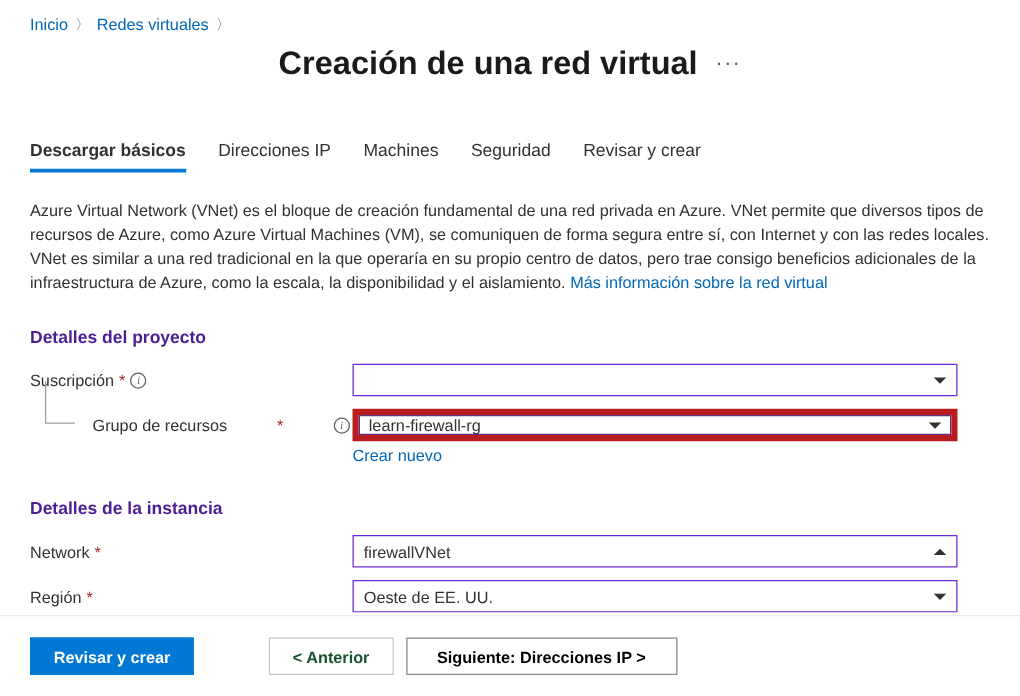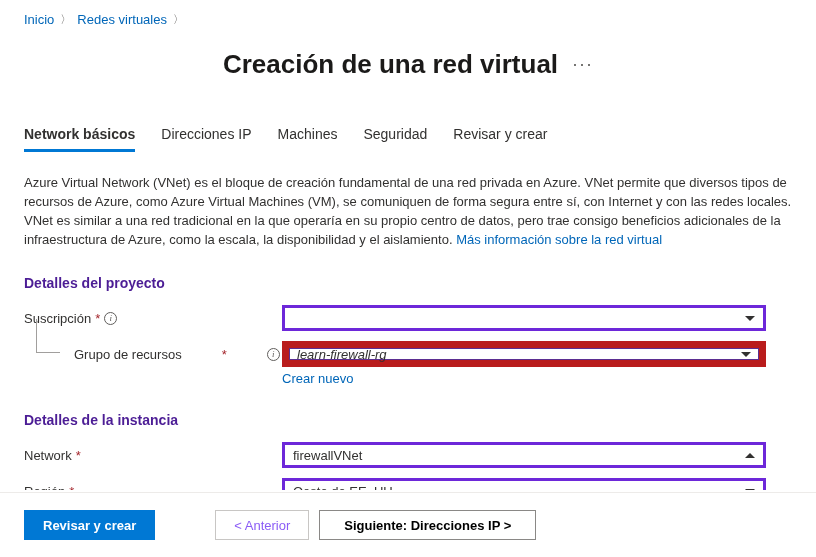"Inicio" .breadcrumb { margin-bottom: 22px -> 8px }
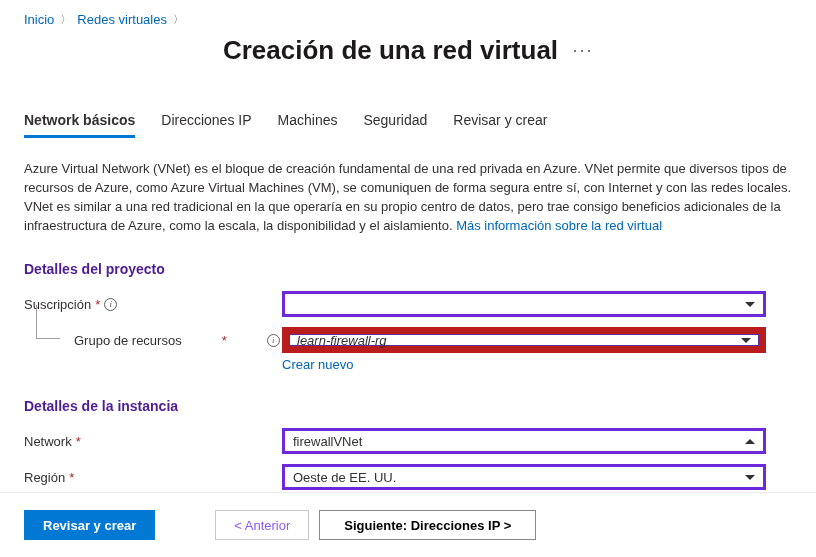"Network básicos" div.tab { text: Network -> Descargar }
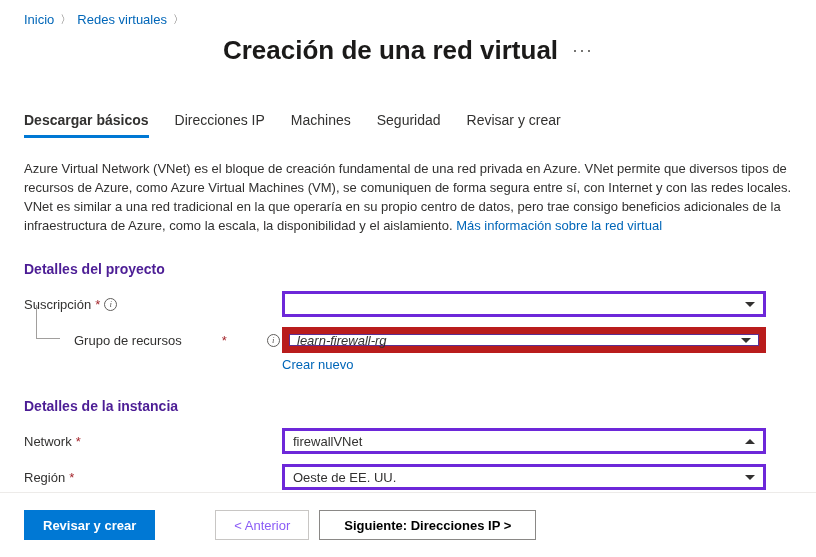"learn-firewall-rg" .select-box.highlight { border: 7px solid #b91c1c -> 5px solid #b91c1c; font-style: italic -> none }
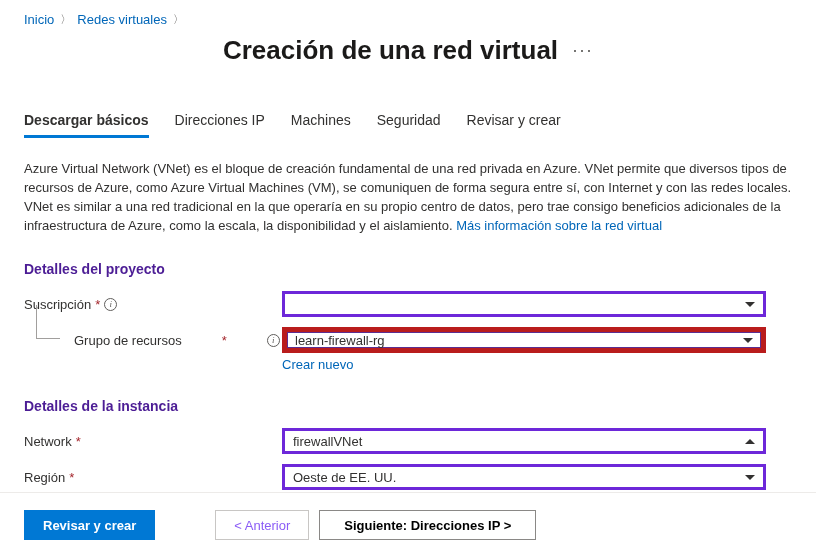"firewallVNet" .select-box { border: 3px solid #6d28d9 -> 1px solid #6d28d9 }
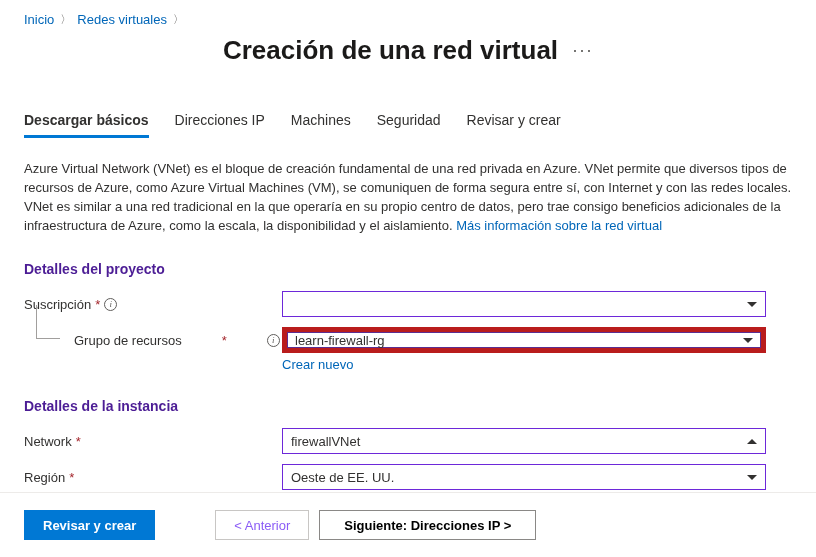"< Anterior" .btn.disabled { color: #8b5cf6 -> #14532d; font-weight: none -> bold }
